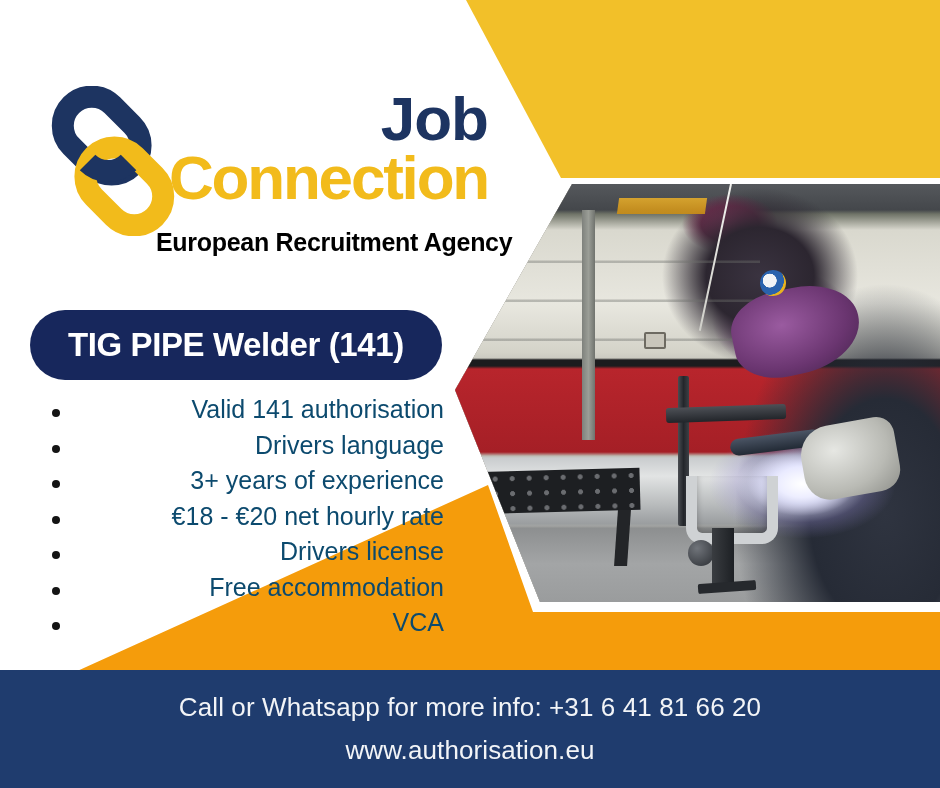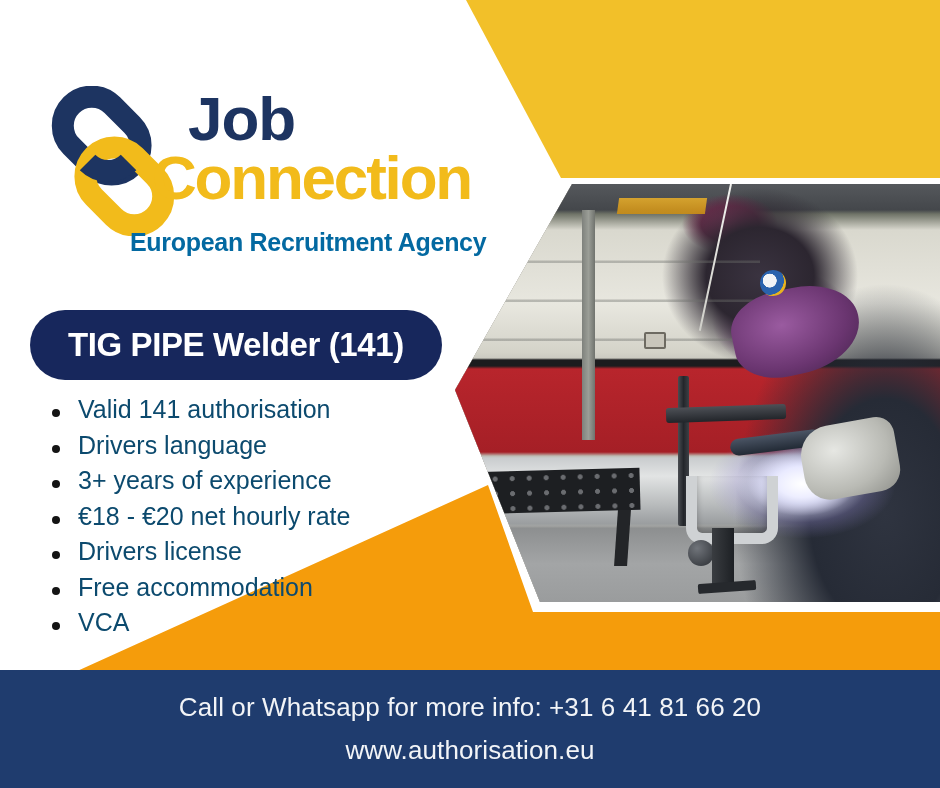"Job" .poster { text-align: none -> right }
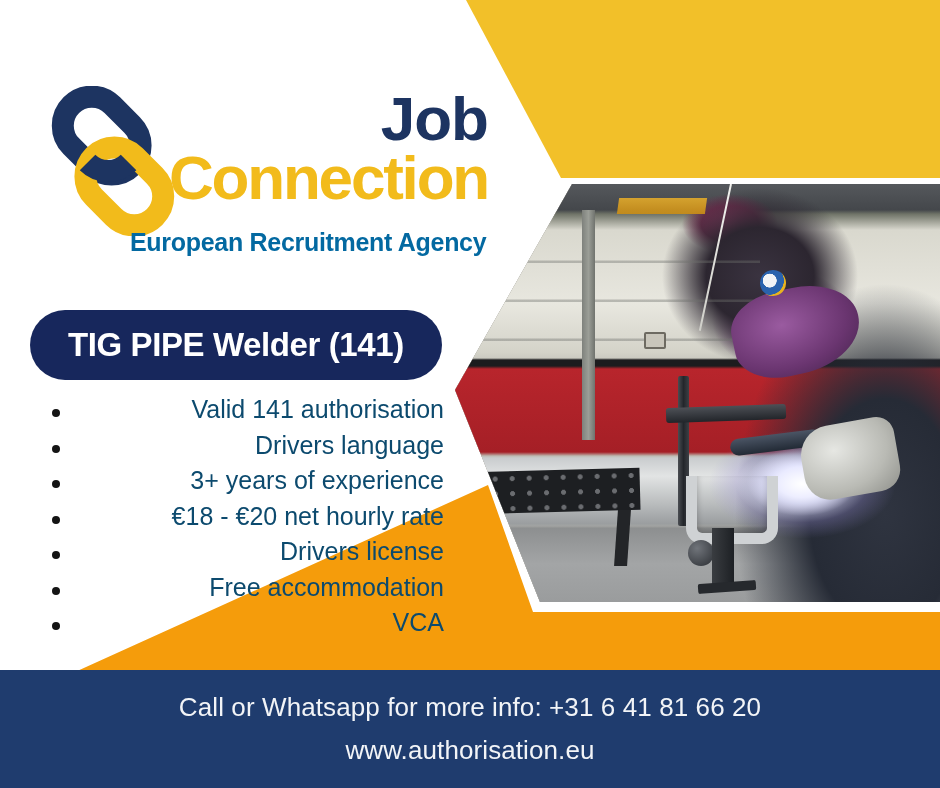"European Recruitment Agency" .logo-tagline { color: #0369a1 -> #000000; left: 92px -> 118px }
